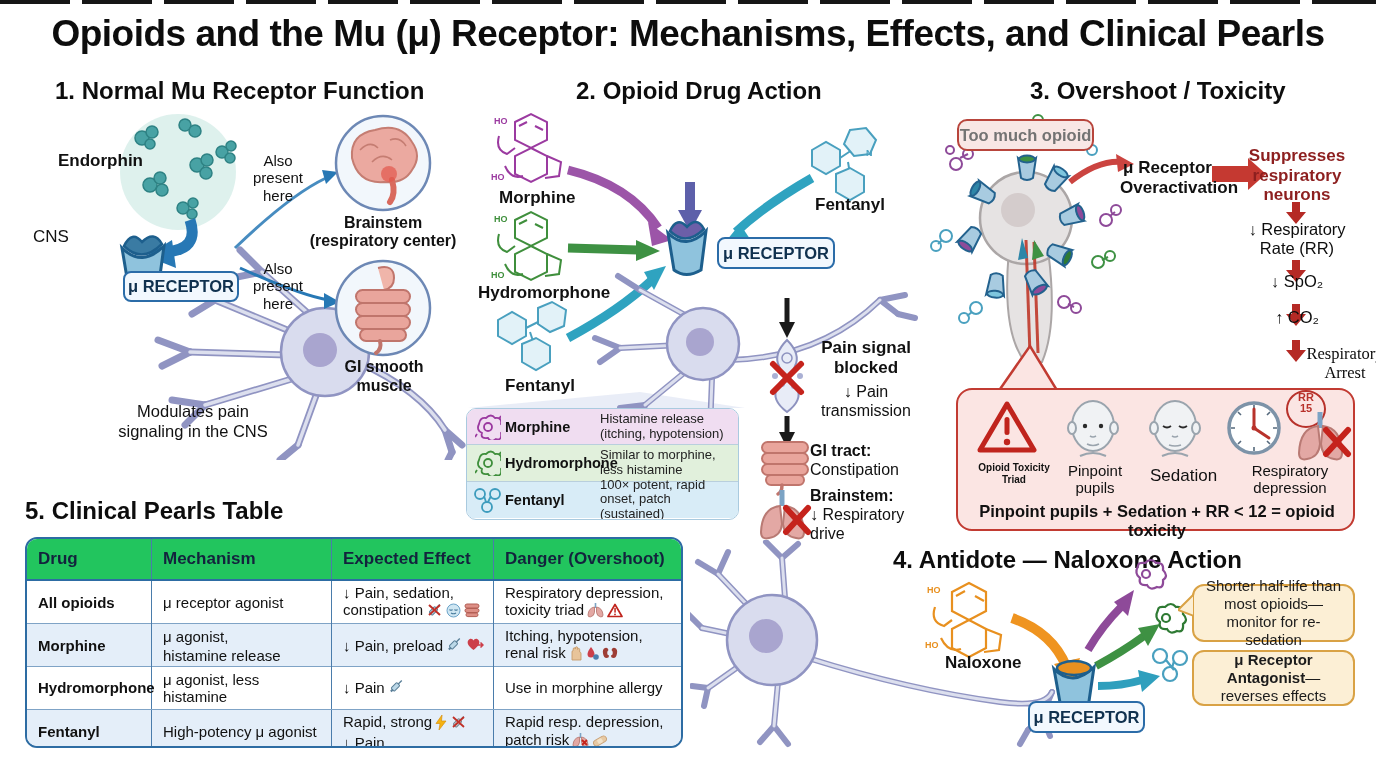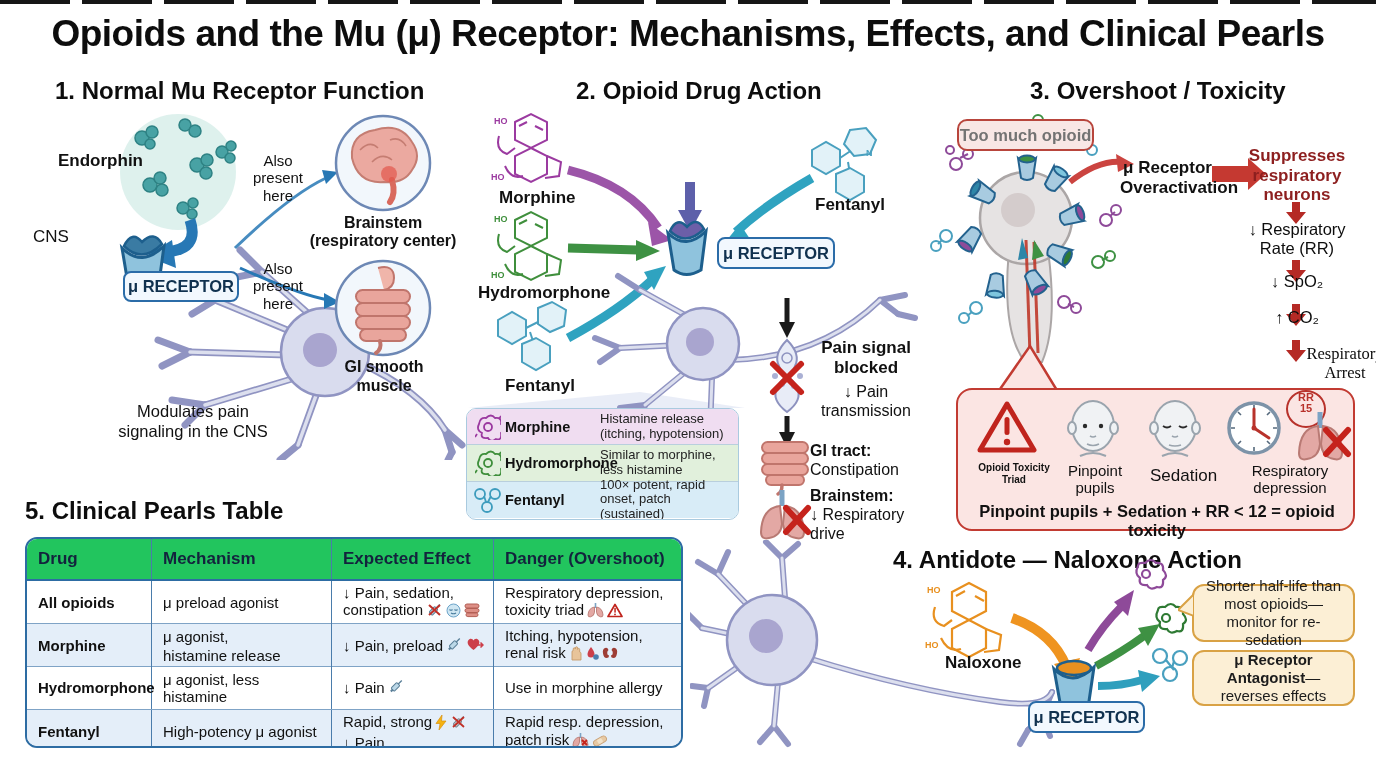"μ preload agonist" div.cell { text: preload -> receptor }
